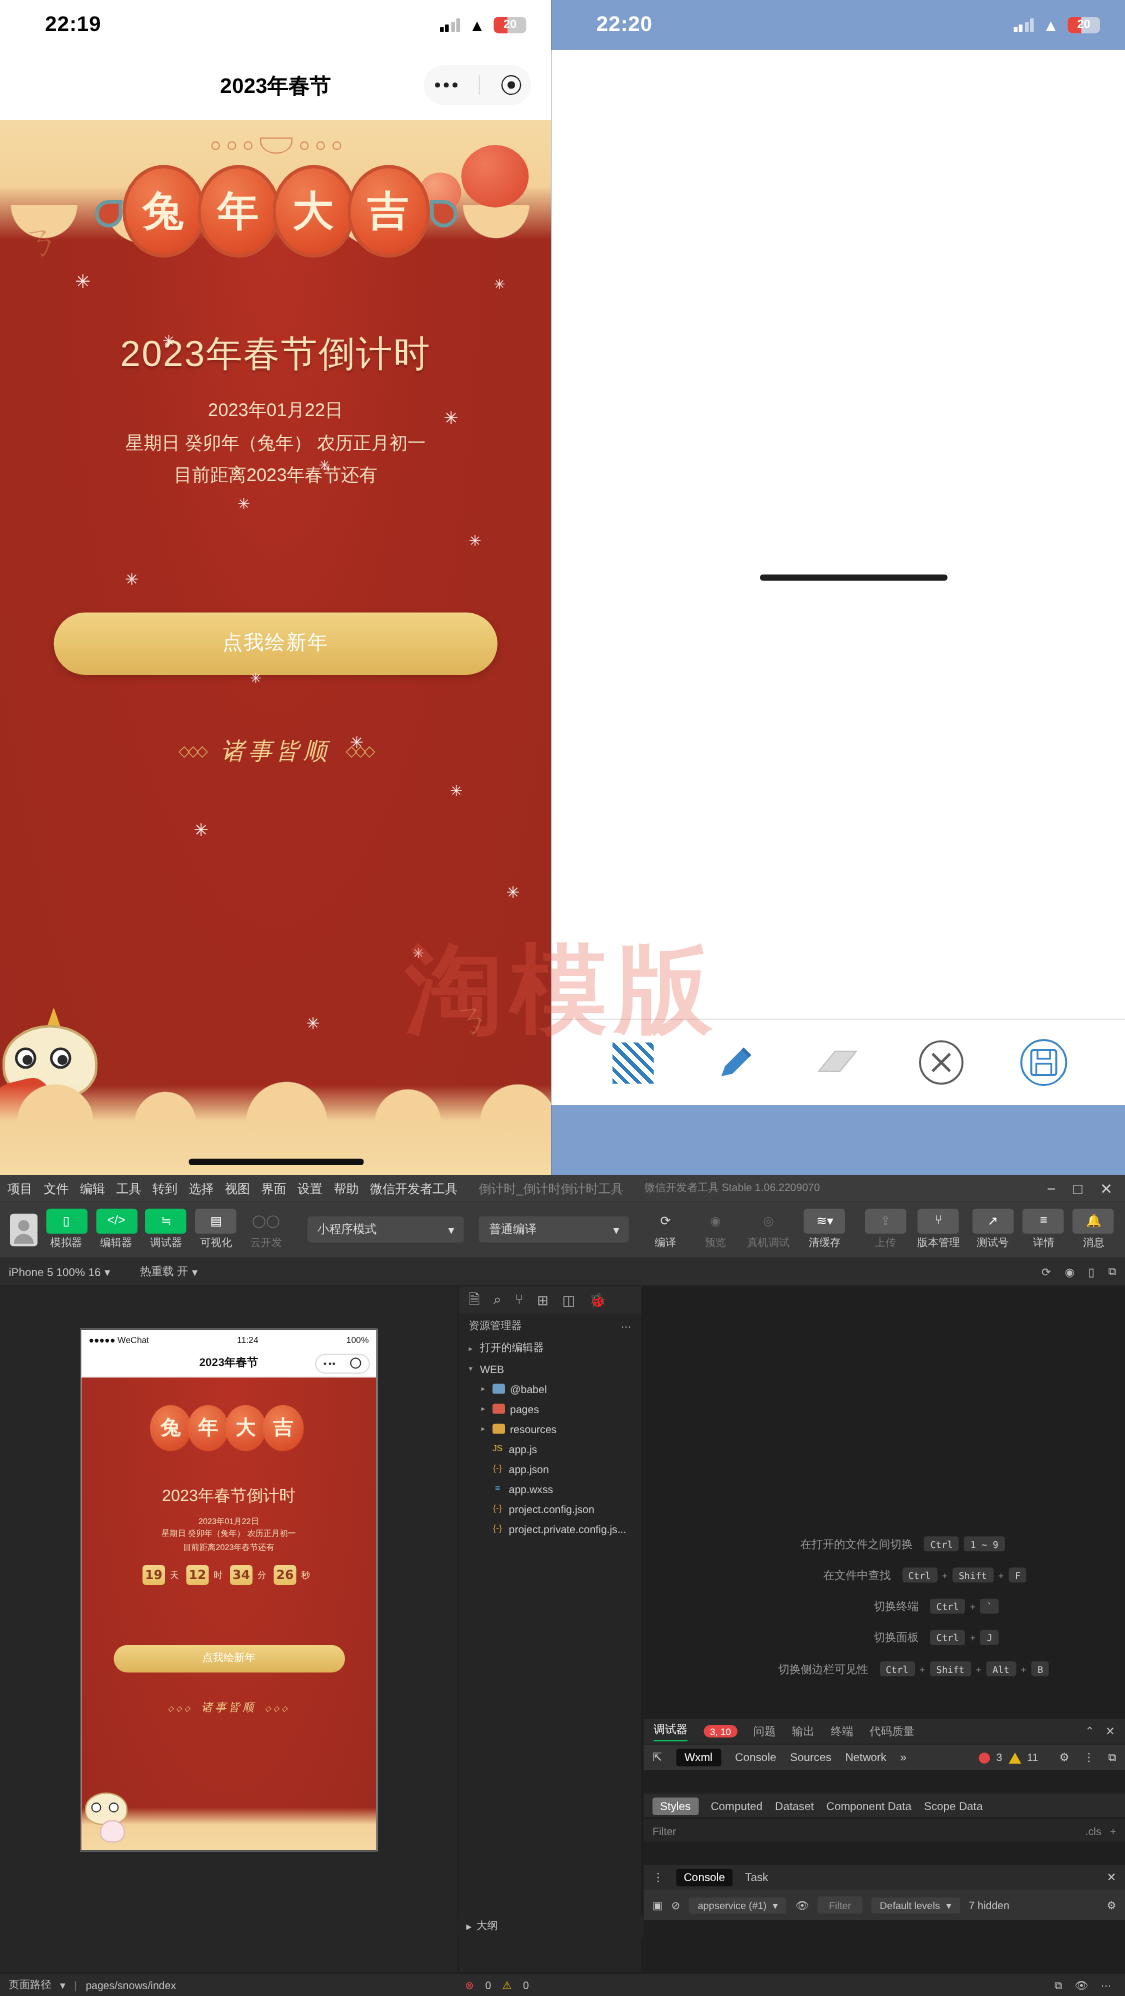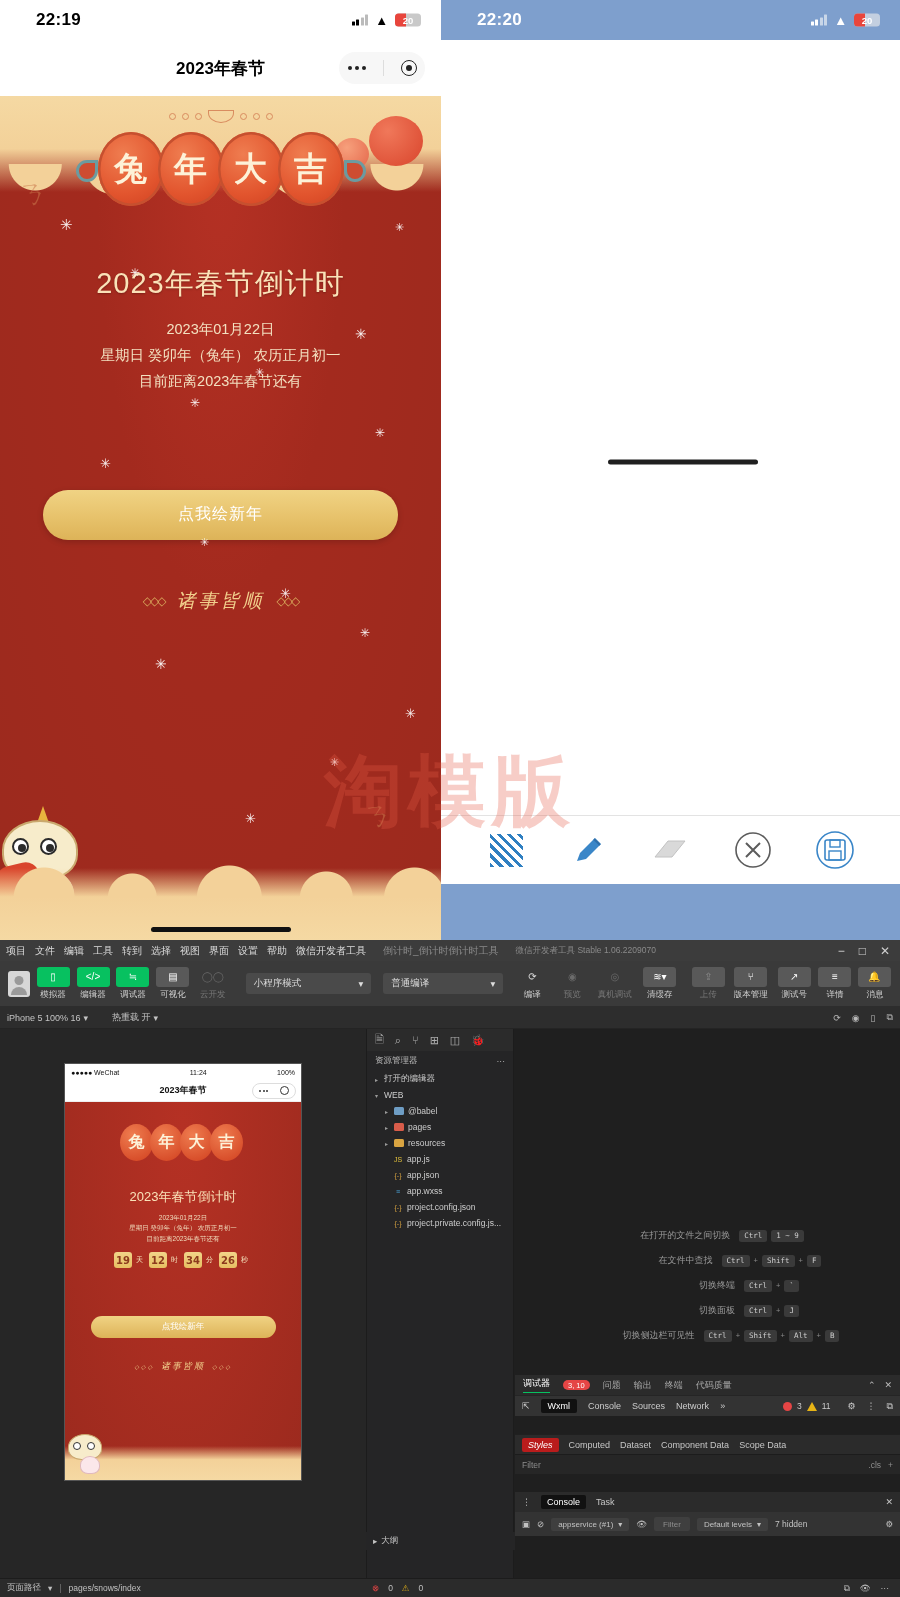"在打开的文件之间切换" .short-row { align-items: center -> flex-start }
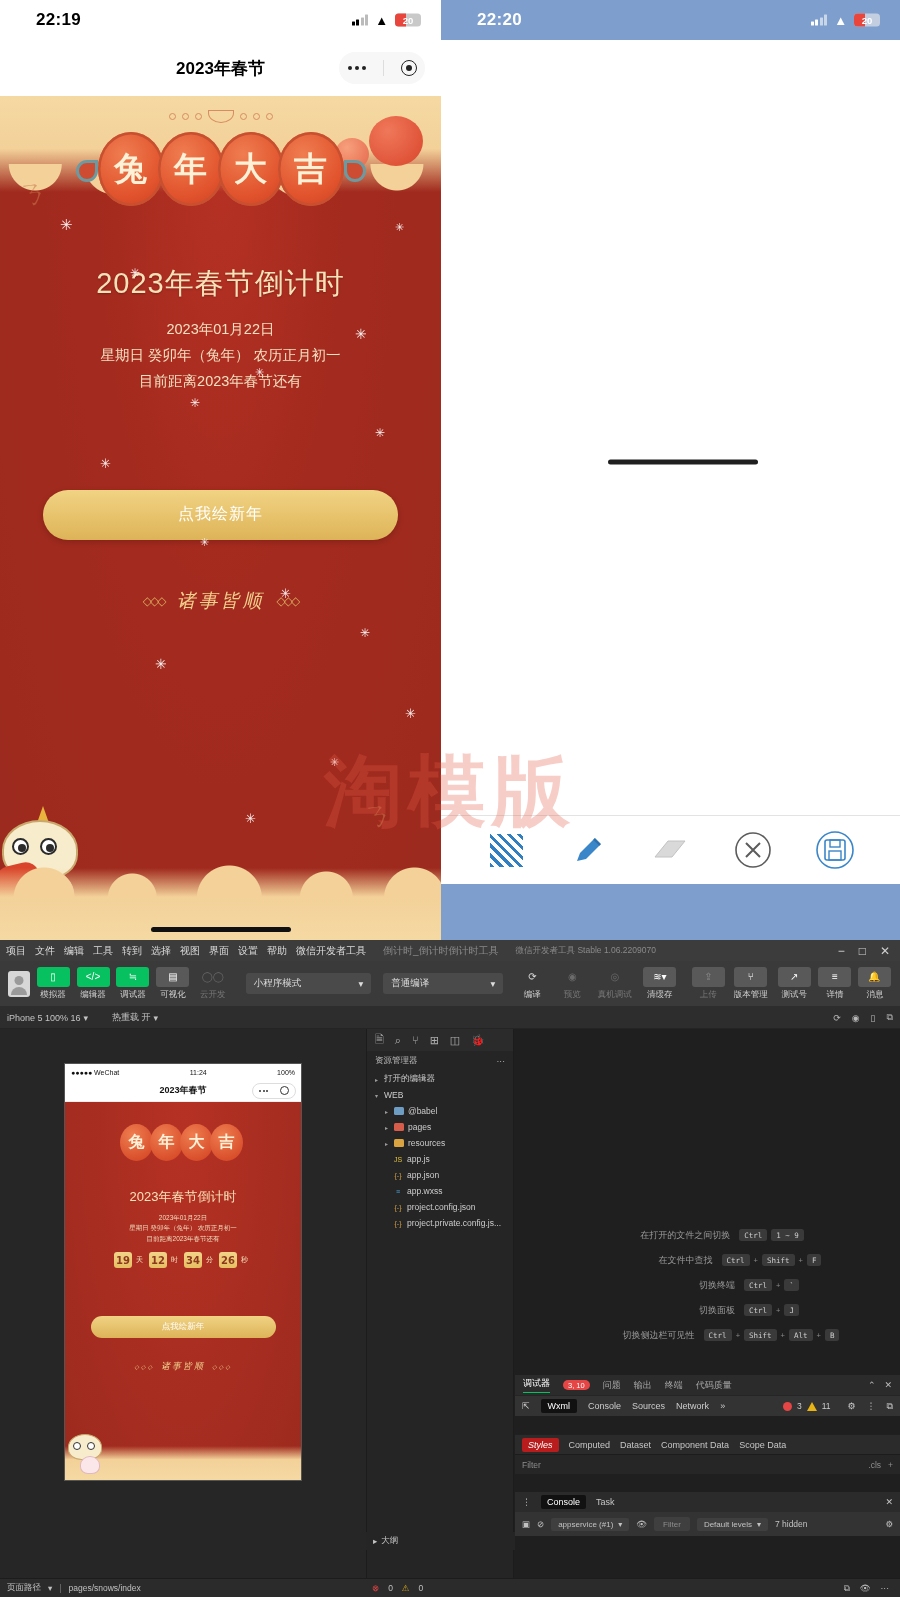"Styles" .styles-bar .sel { background: #b91c1c -> #737373; font-style: italic -> none }
